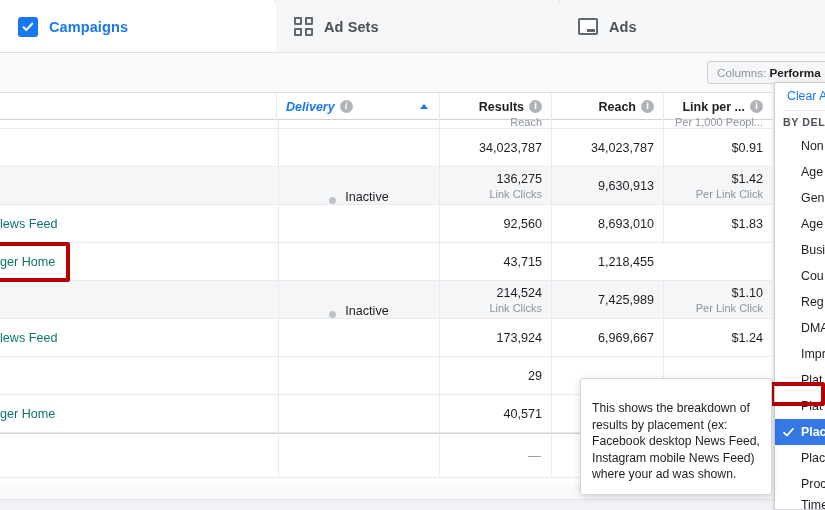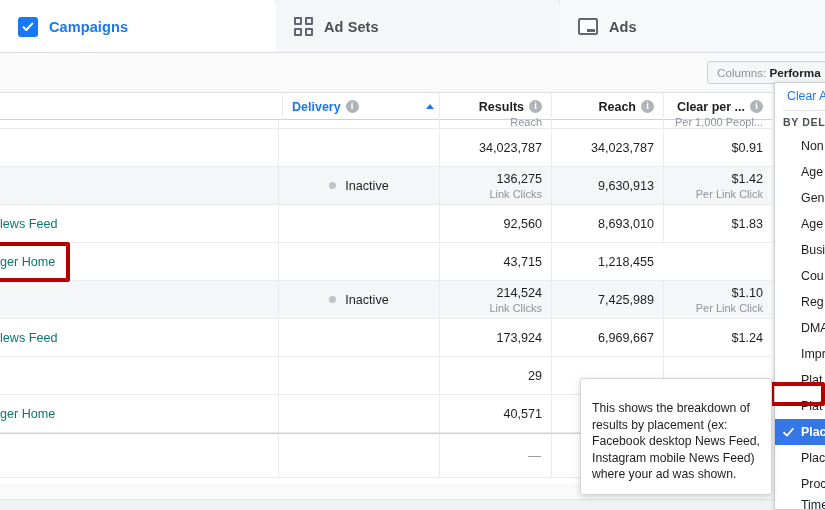"Delivery" #th-delivery { font-style: none -> italic; left: 282px -> 276px }
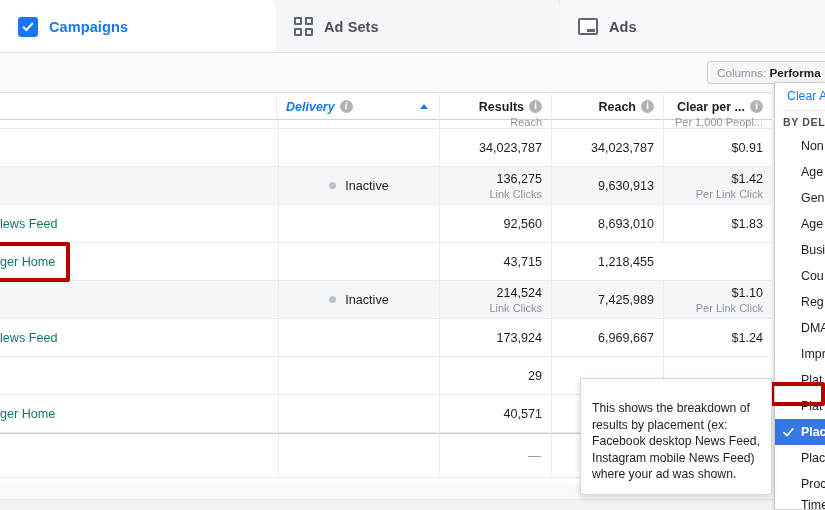"Clear per ..." span { text: Clear -> Link }
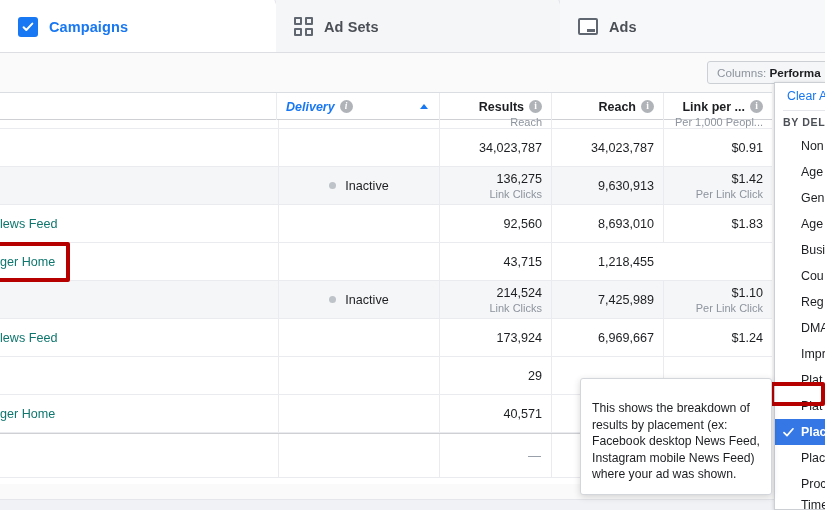"Inactive" .cell.delivery { align-items: center -> flex-end }
